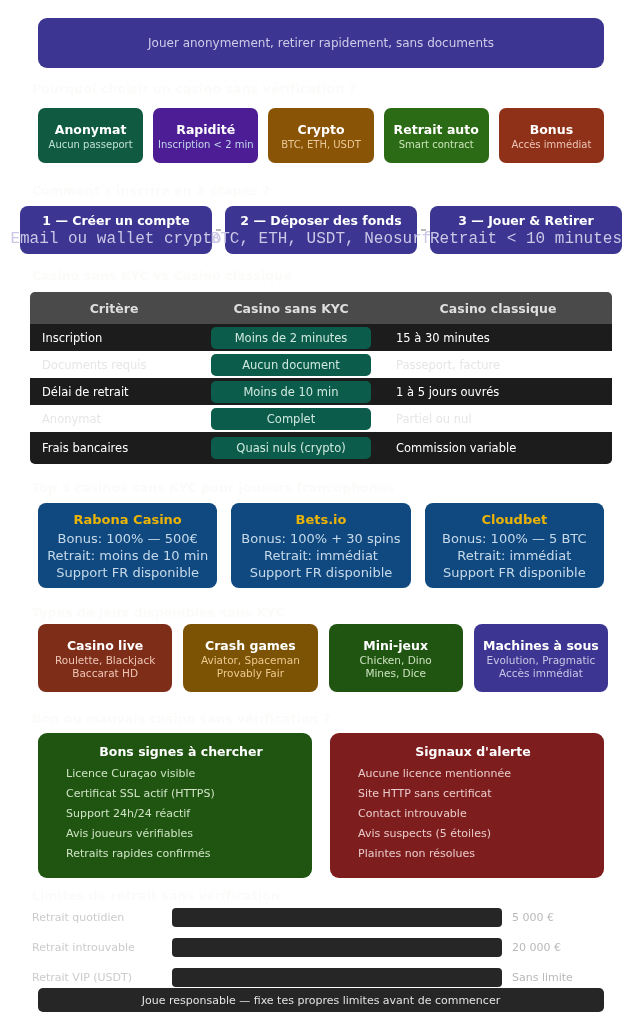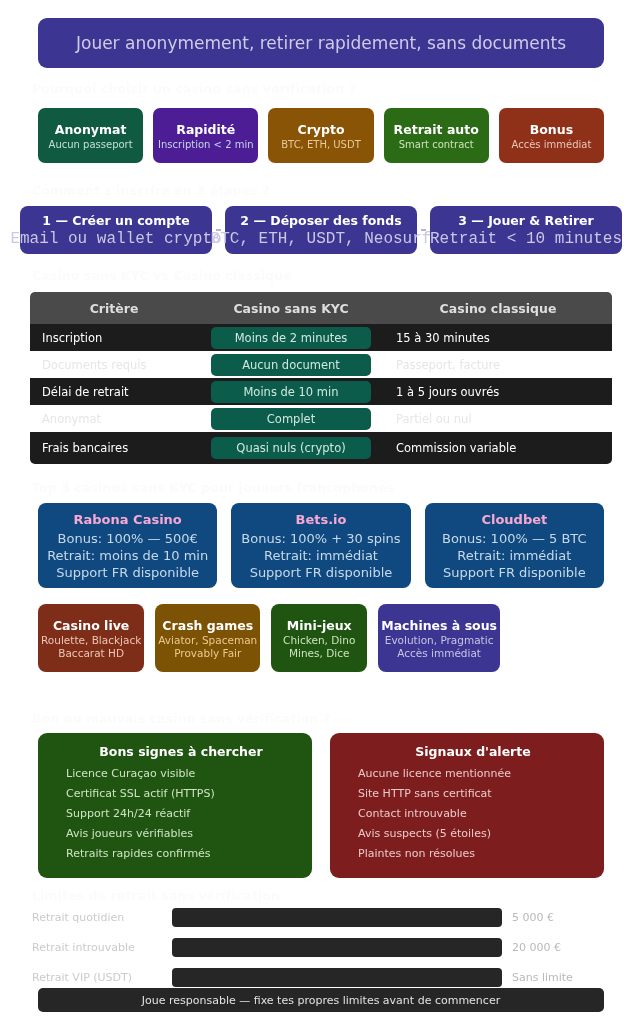"Jouer anonymement, retirer rapidement," .hero-sub { font-size: 17px -> 12px }
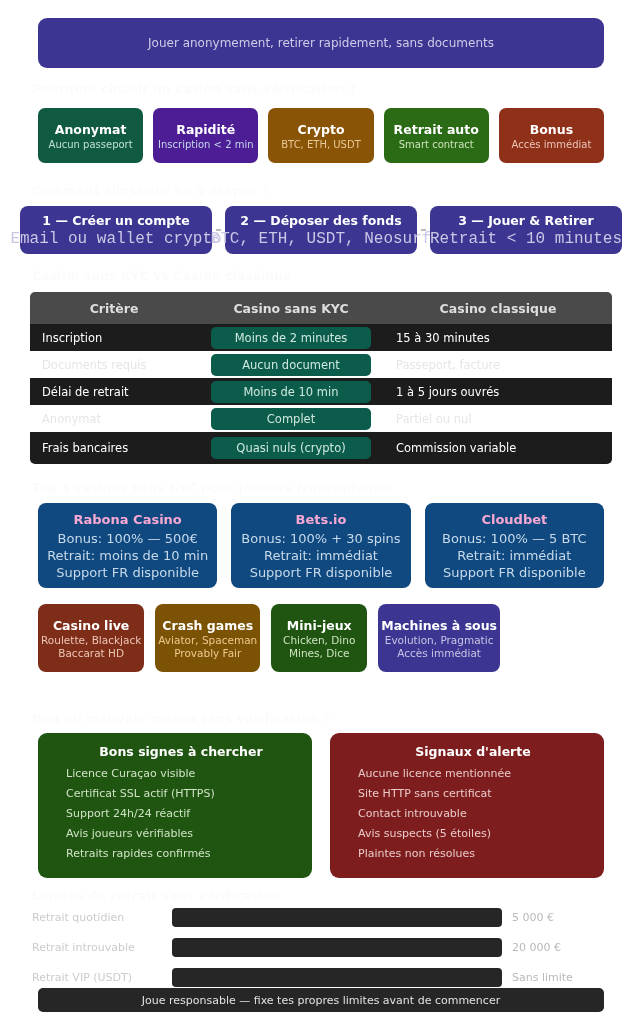"Rabona Casino" .casino-name { color: #f9a8d4 -> #eab308 }
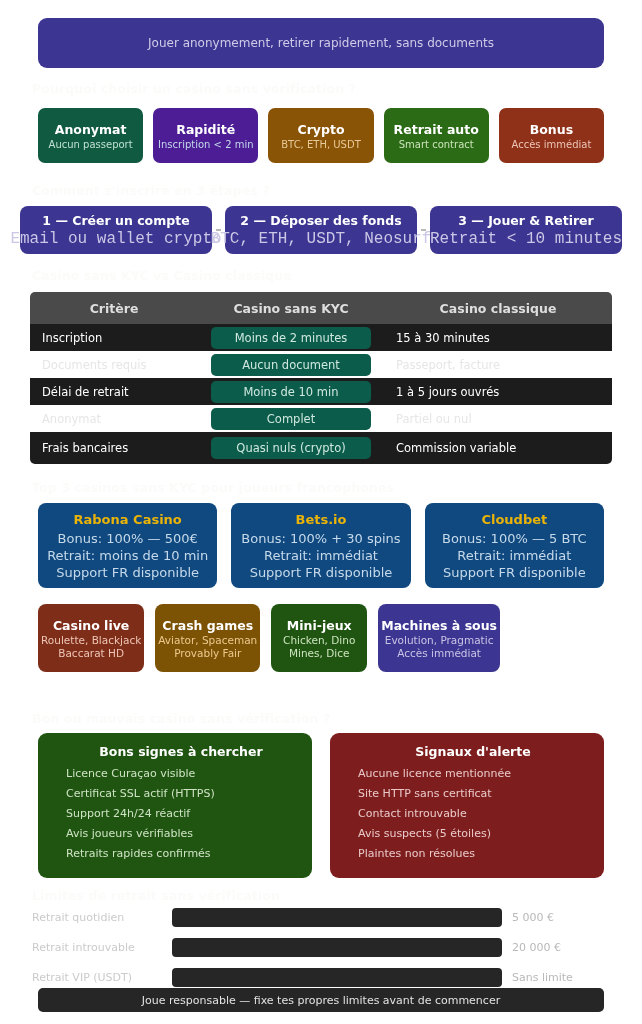"Casino live" .games { top: 604px -> 624px; width: 462px -> 570px }
